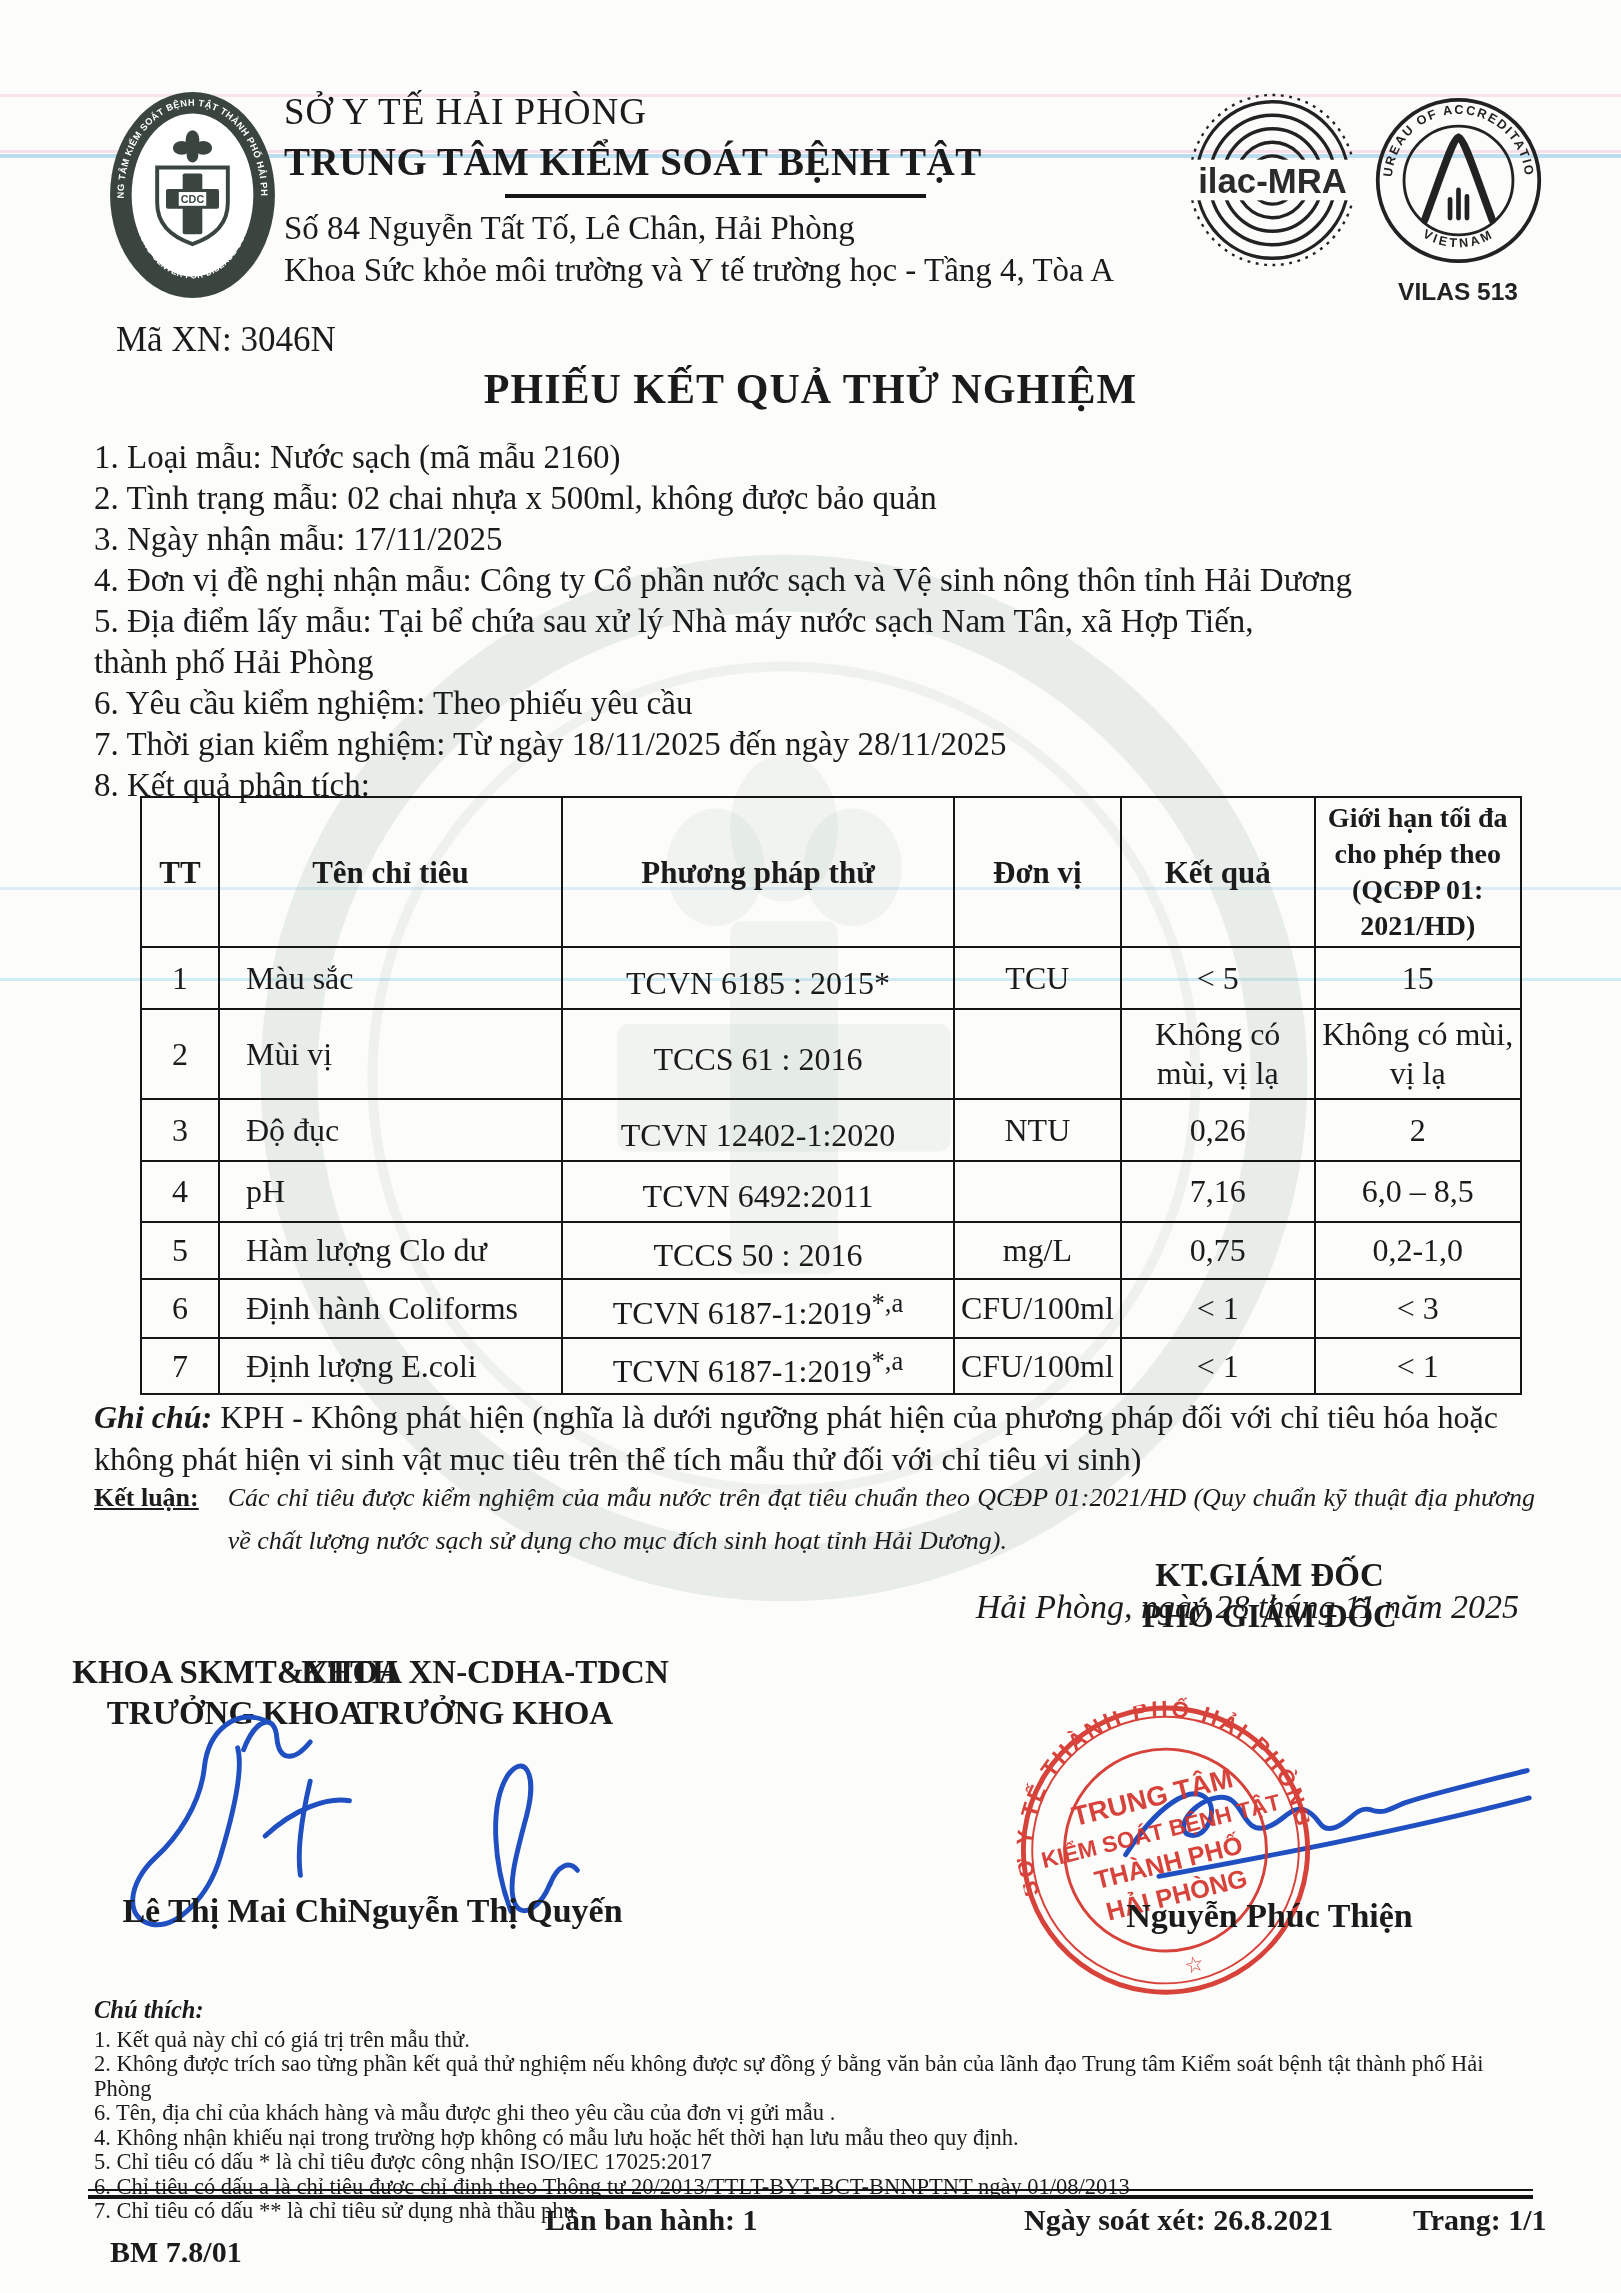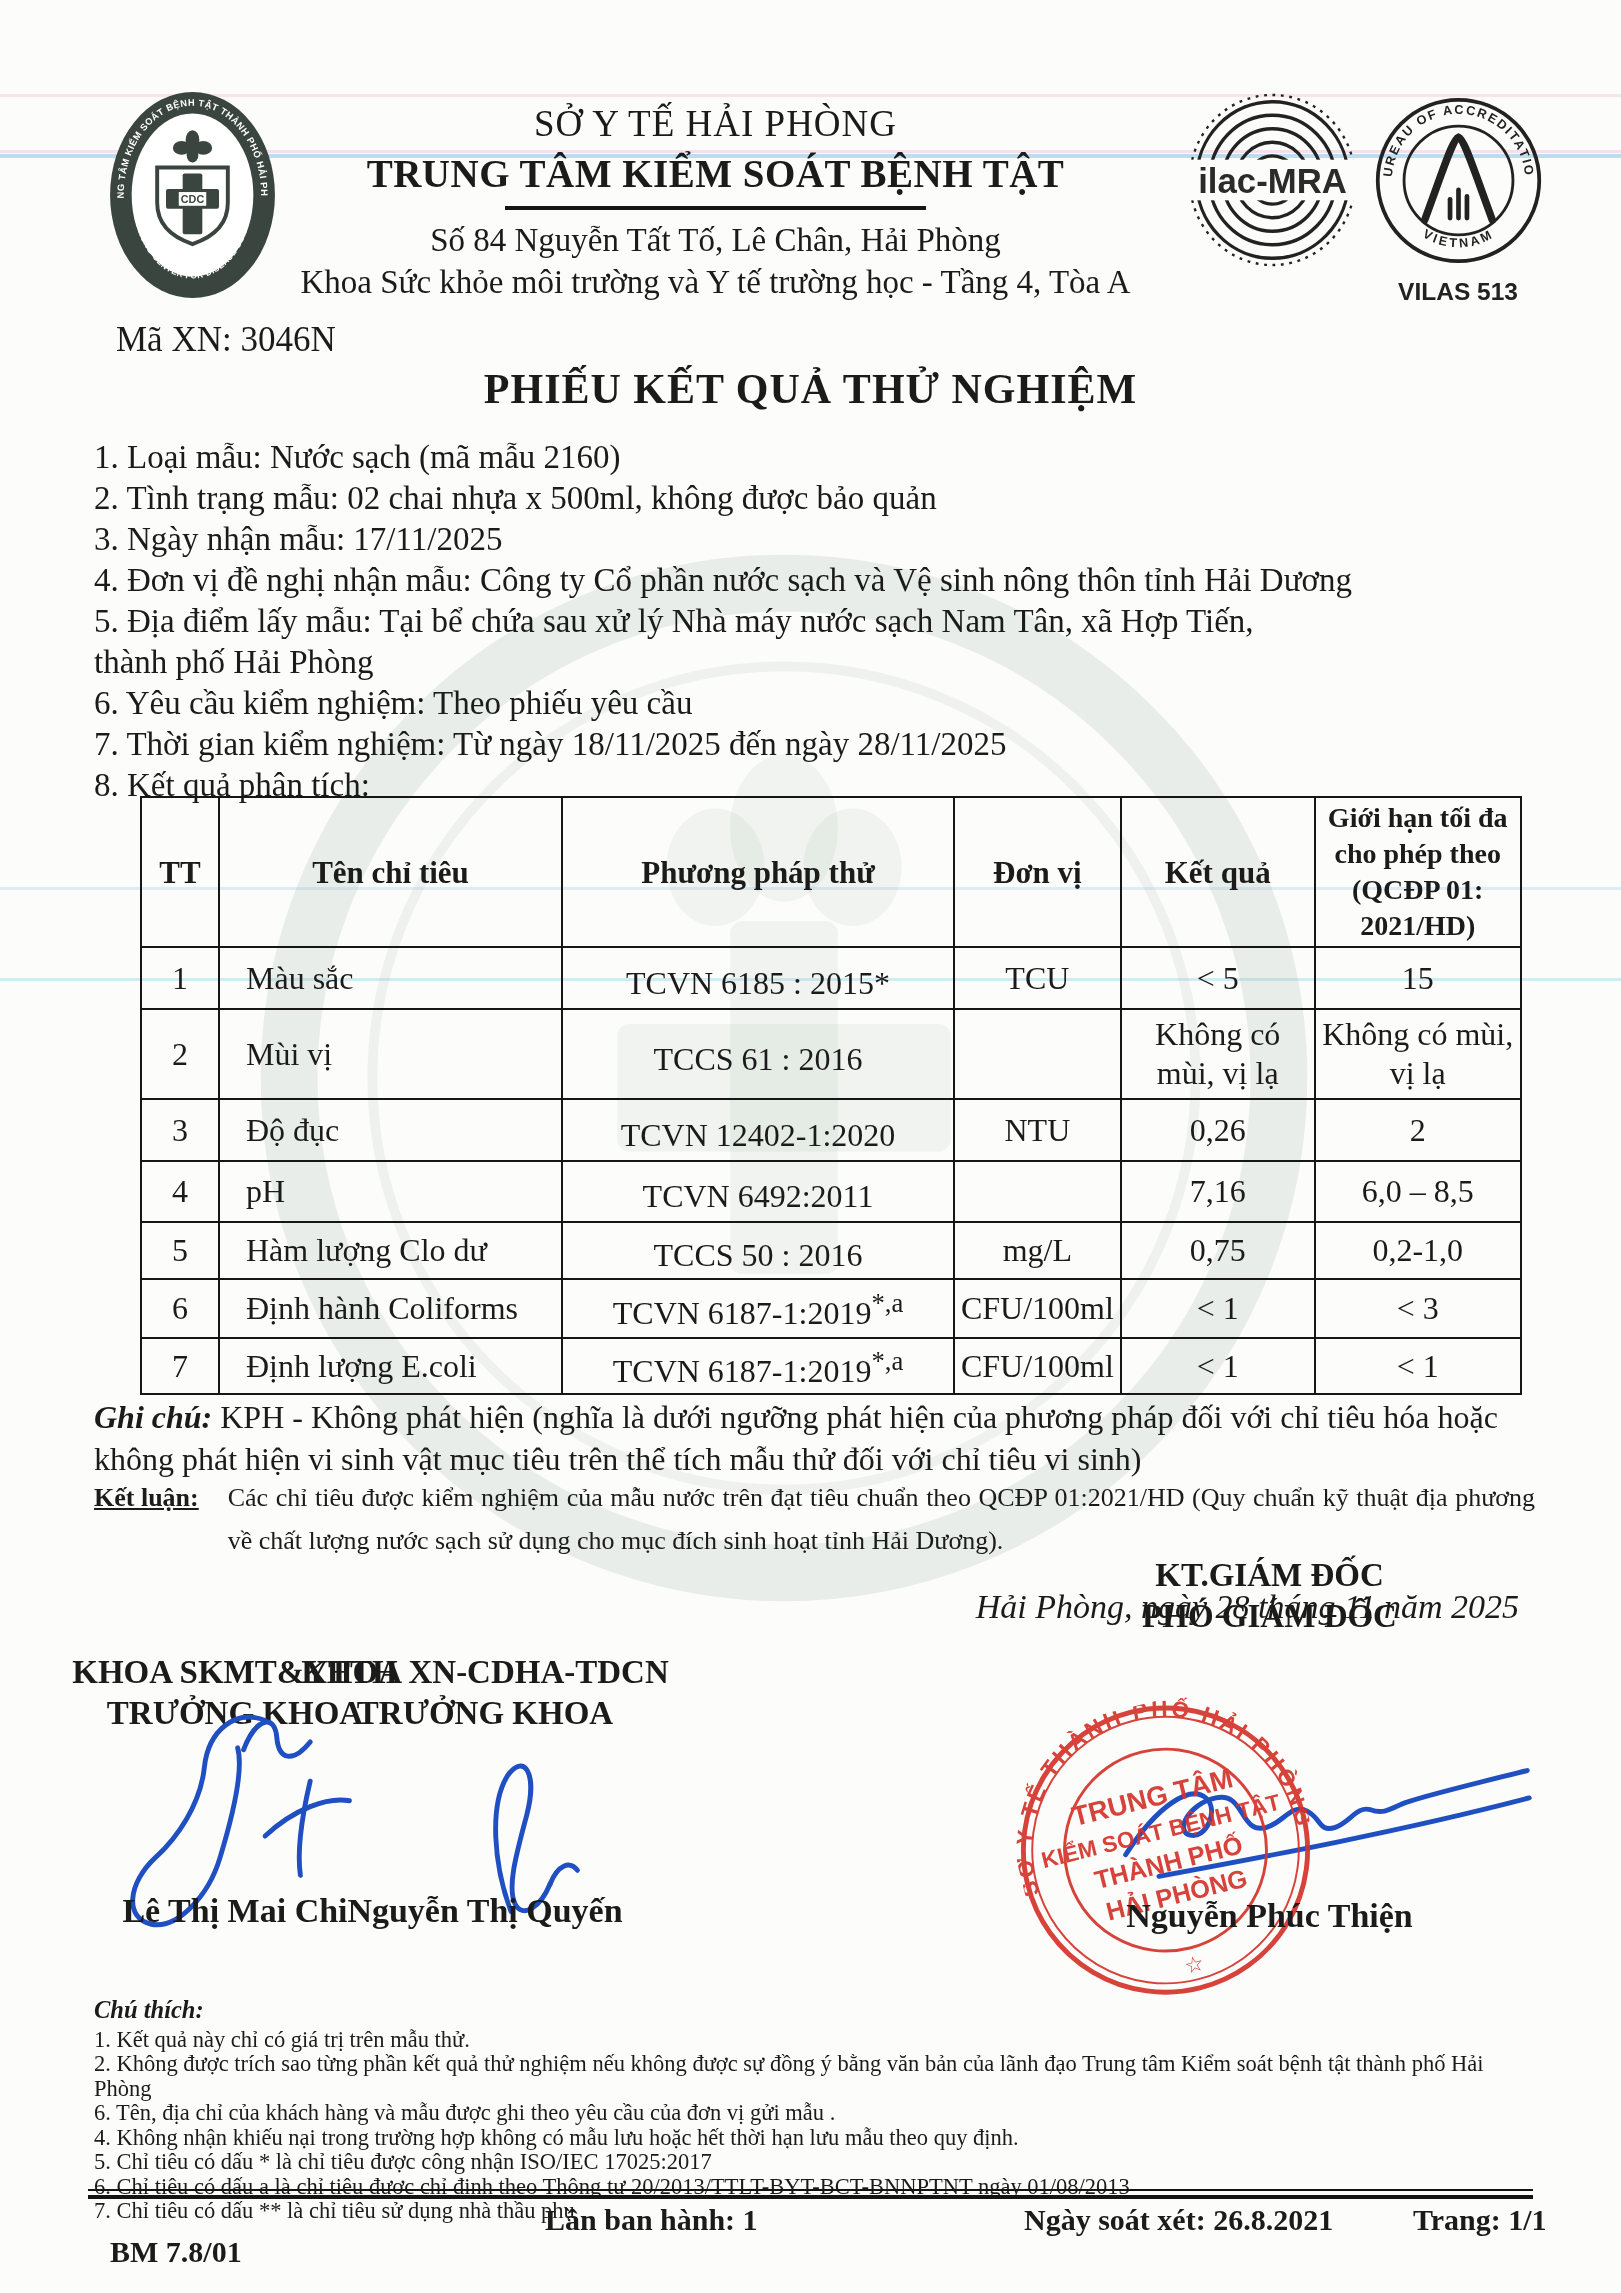"SỞ Y TẾ HẢI PHÒNG" .header-center { text-align: center -> left; top: 102px -> 90px }
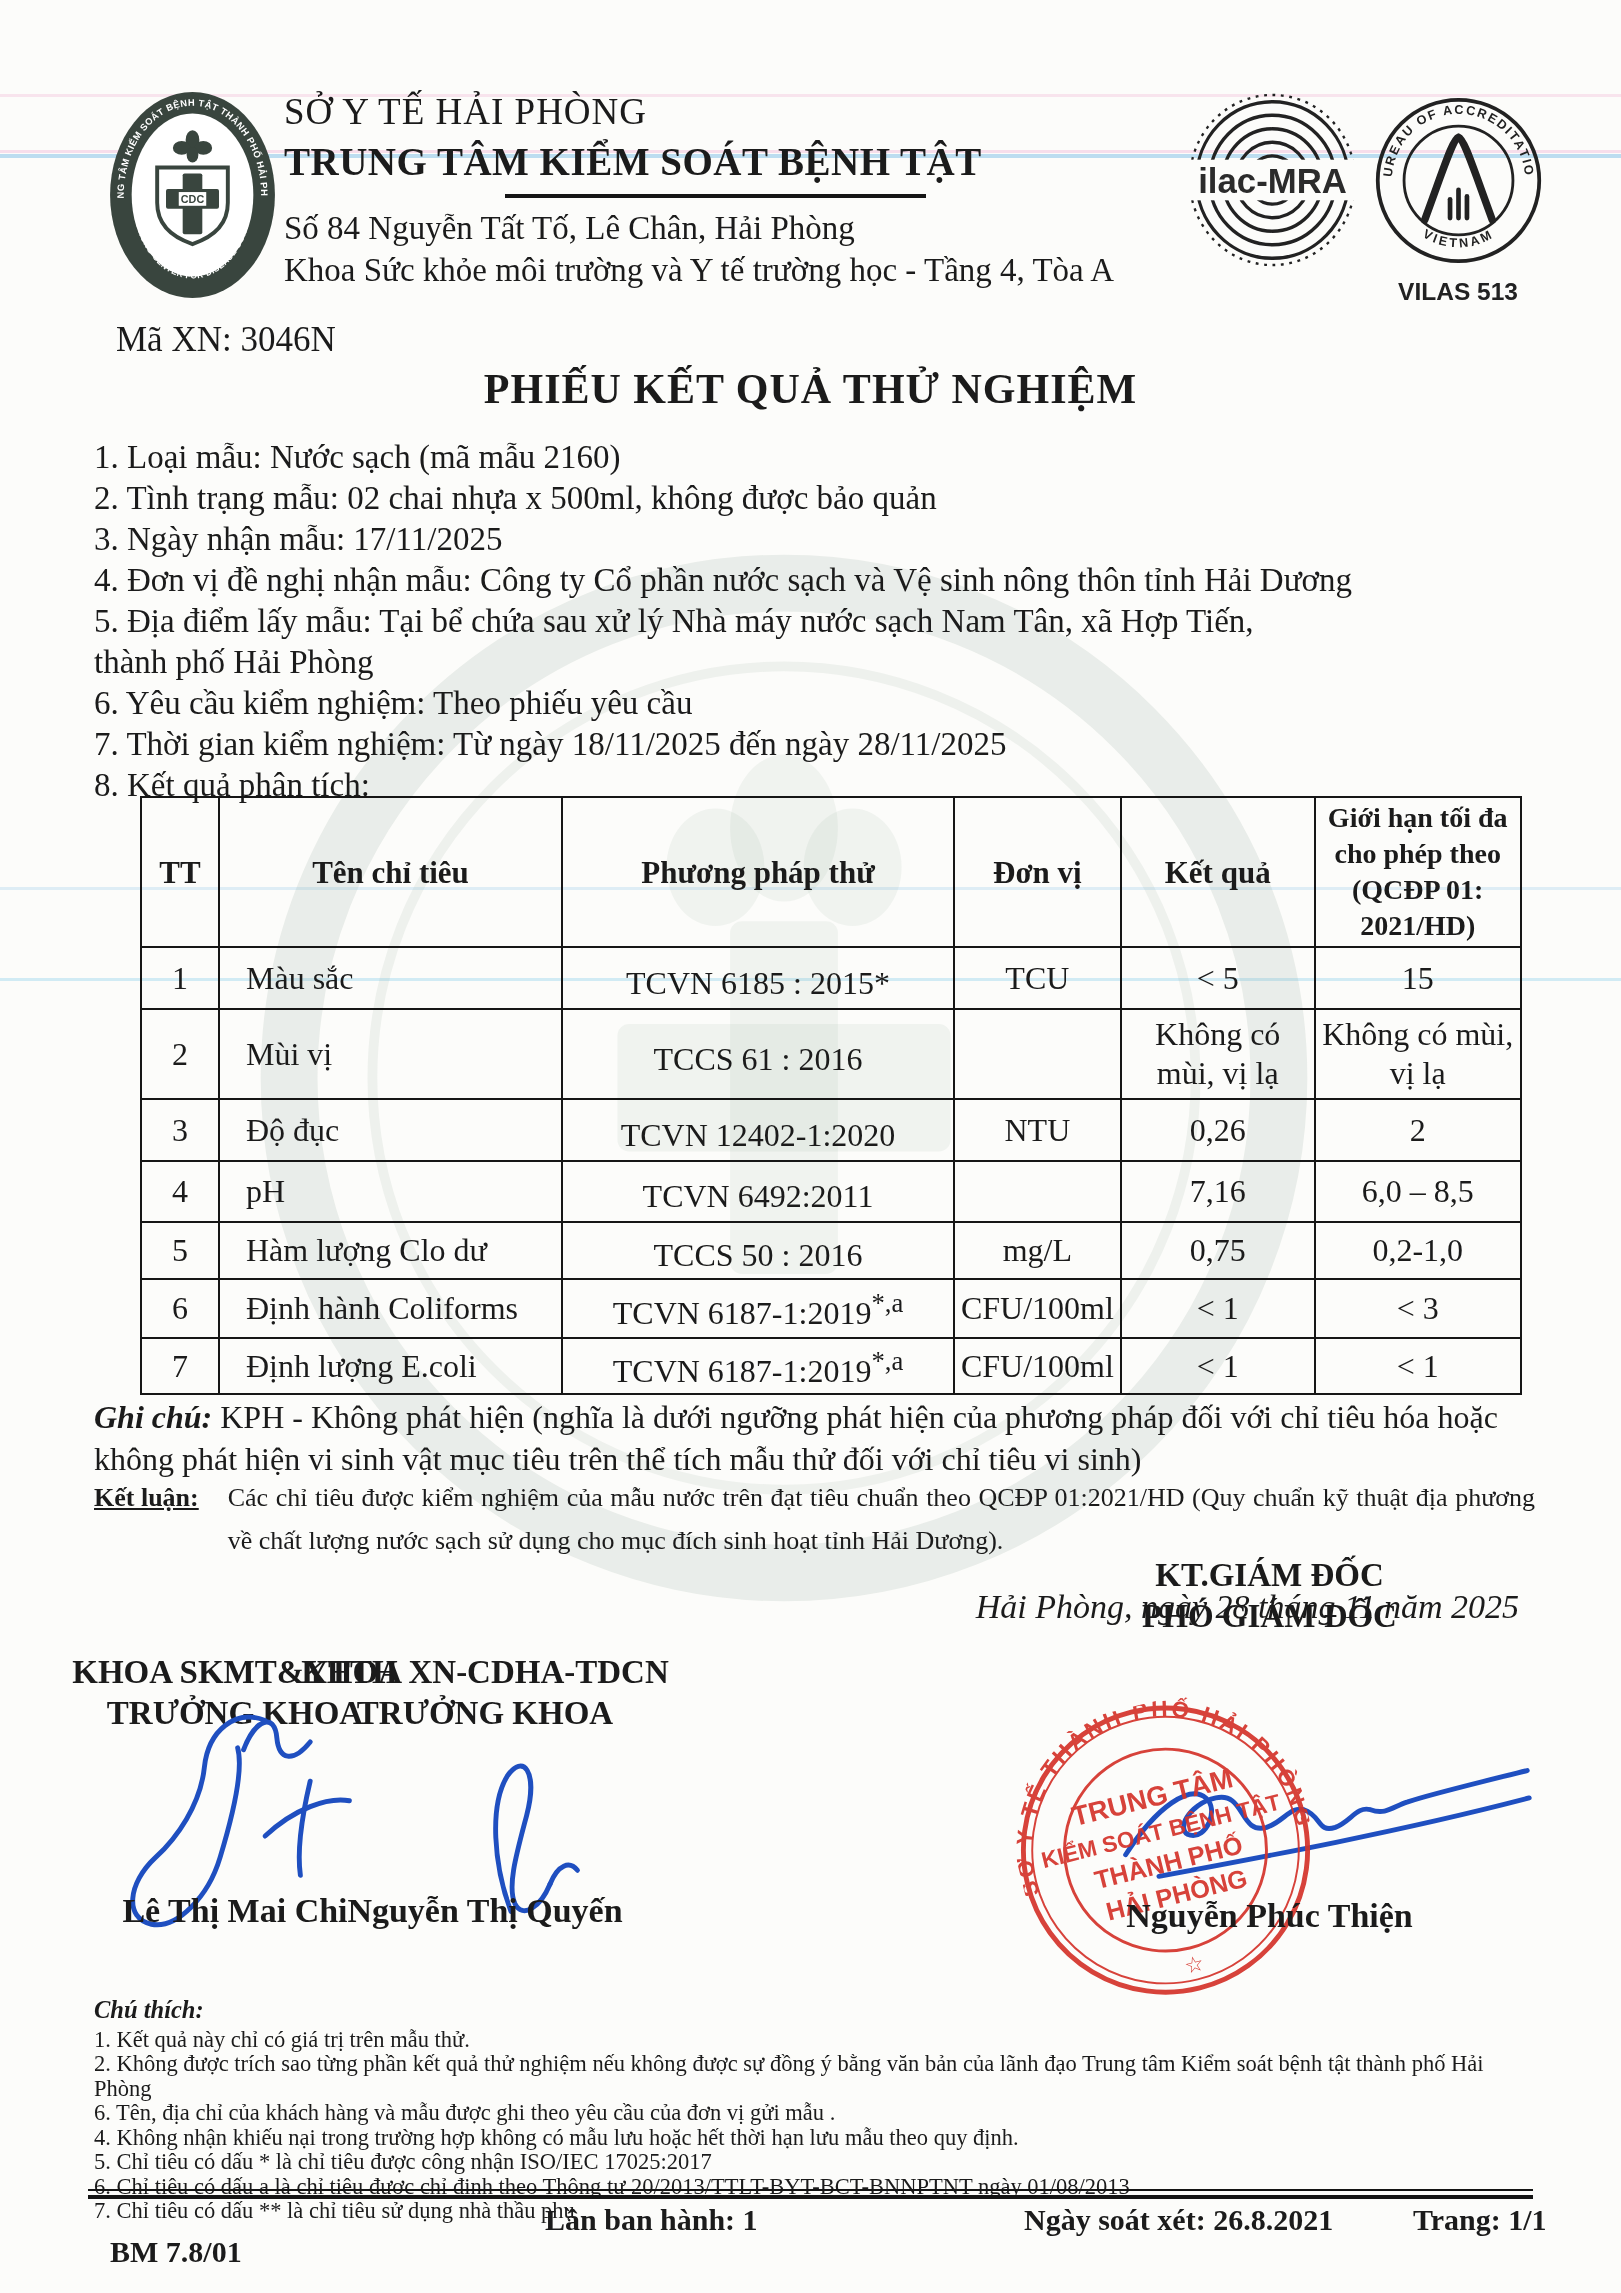"Các chỉ tiêu được kiểm" .conclusion .txt { font-style: none -> italic }
